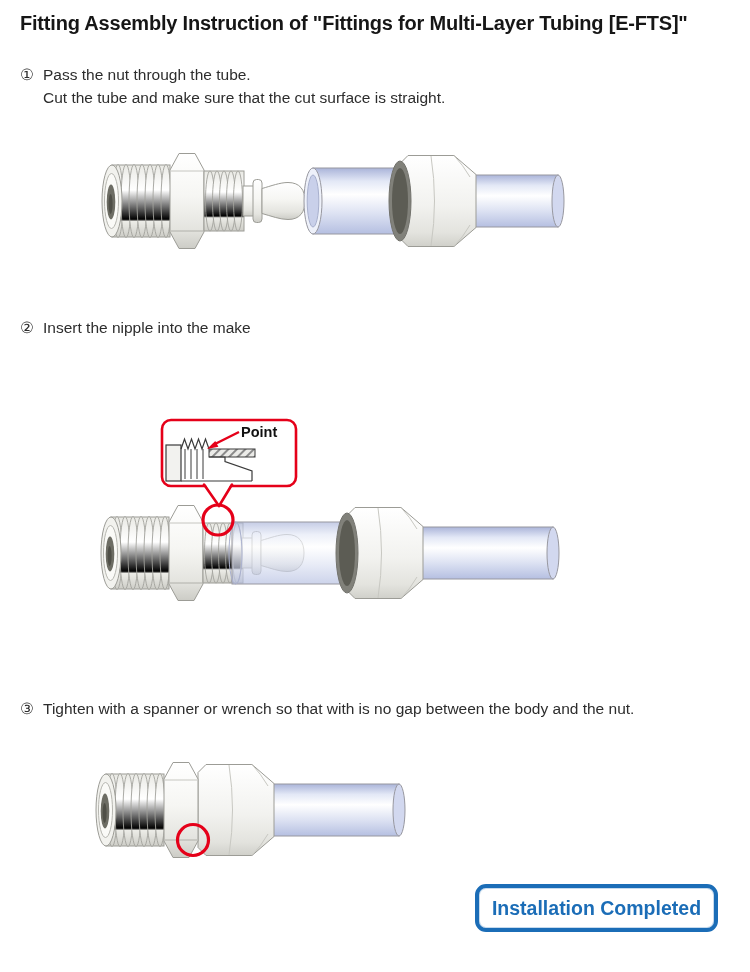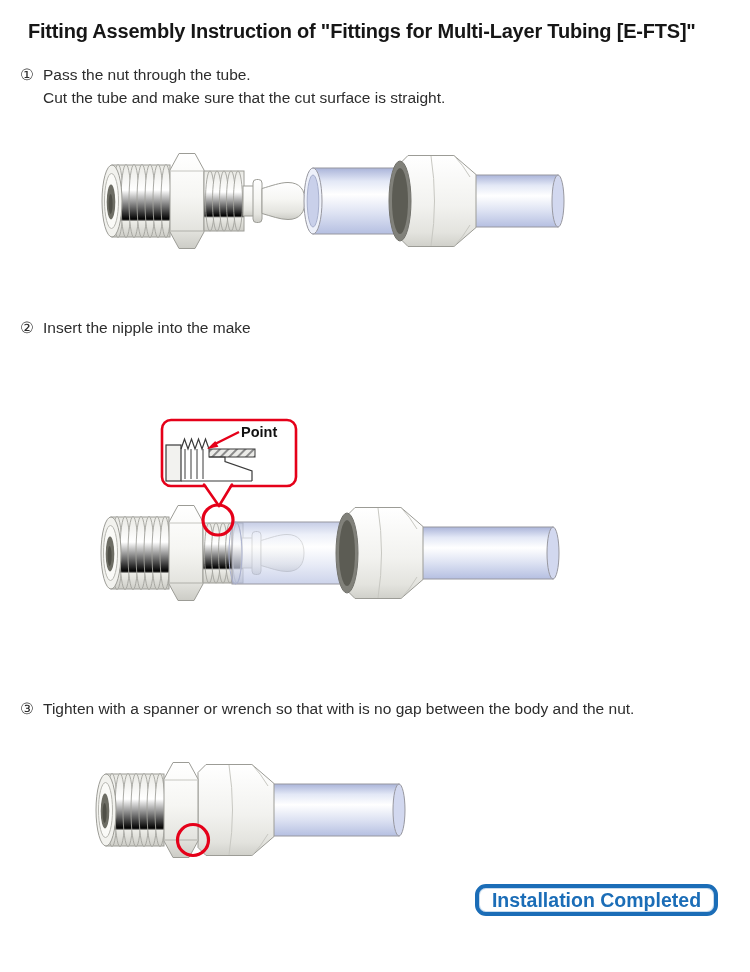"Fitting Assembly Instruction of" .title { margin: 8px -> 0 }
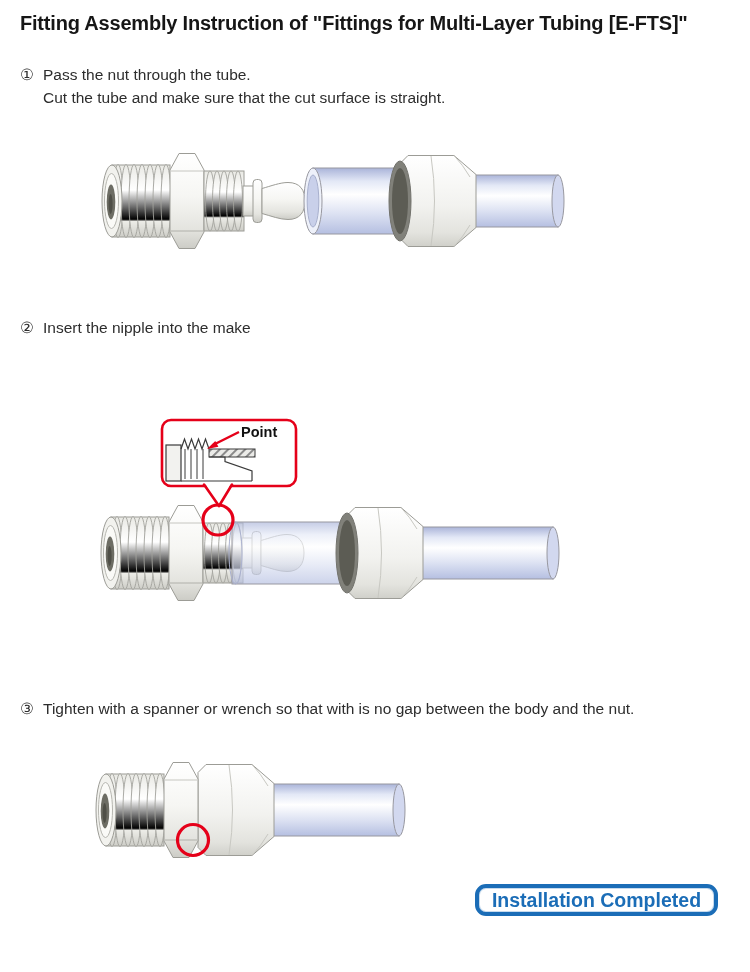"Installation Completed" .complete-btn { height: 32px -> 48px }
